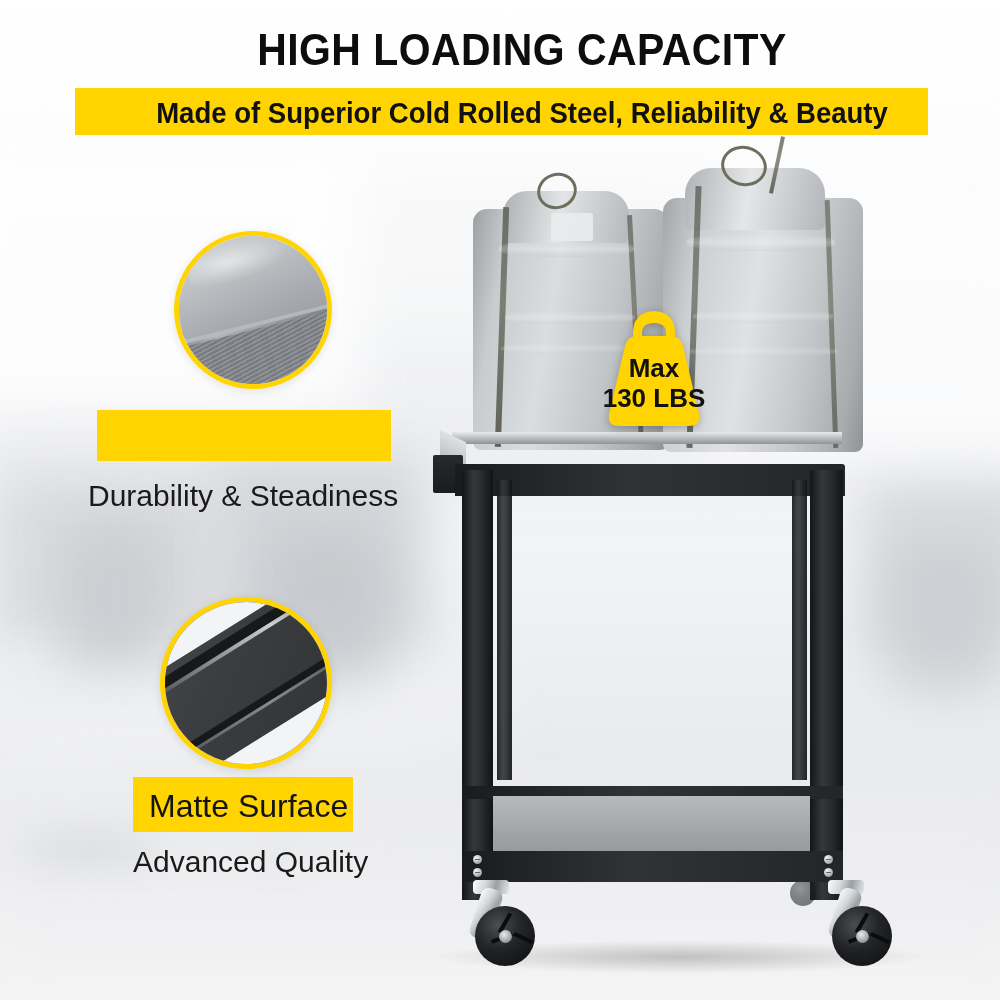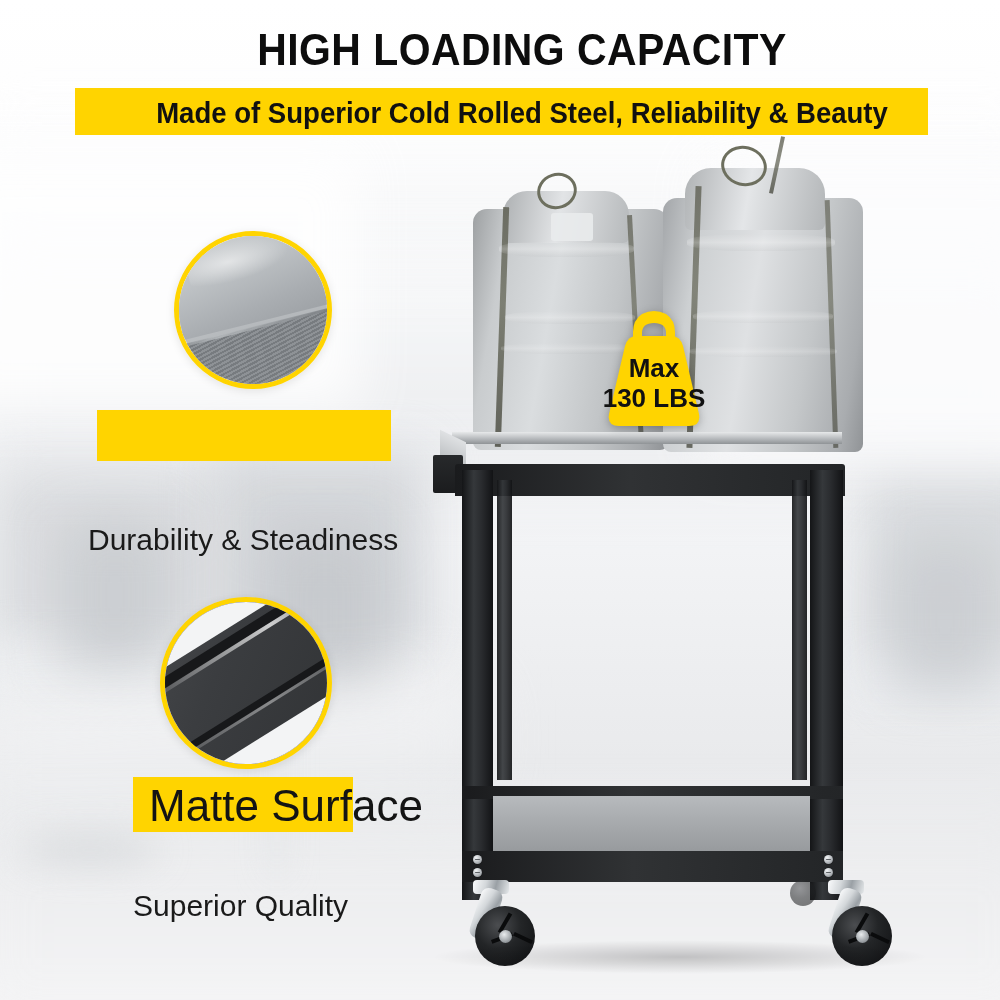"Durability & Steadiness" .sub-text { margin-top: 44px -> none }
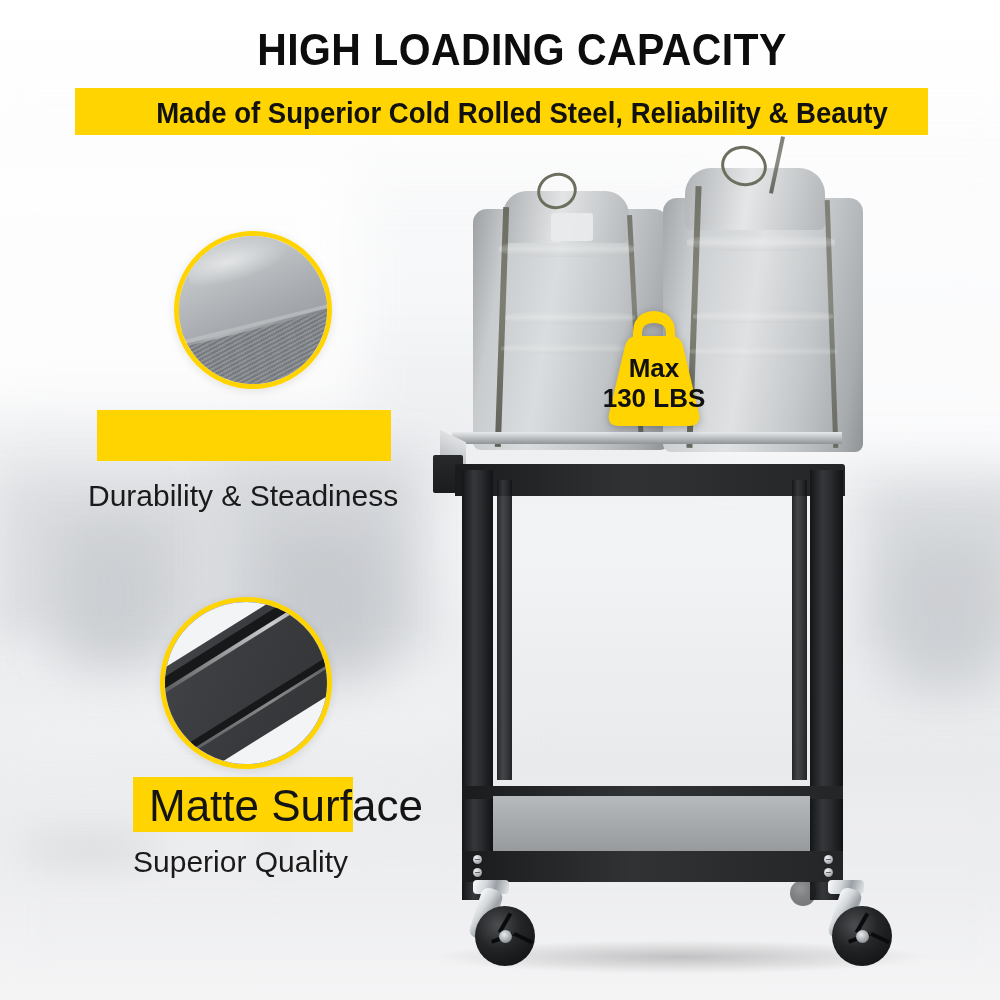"Matte Surface" div.callout-text { font-size: 44px -> 32px }
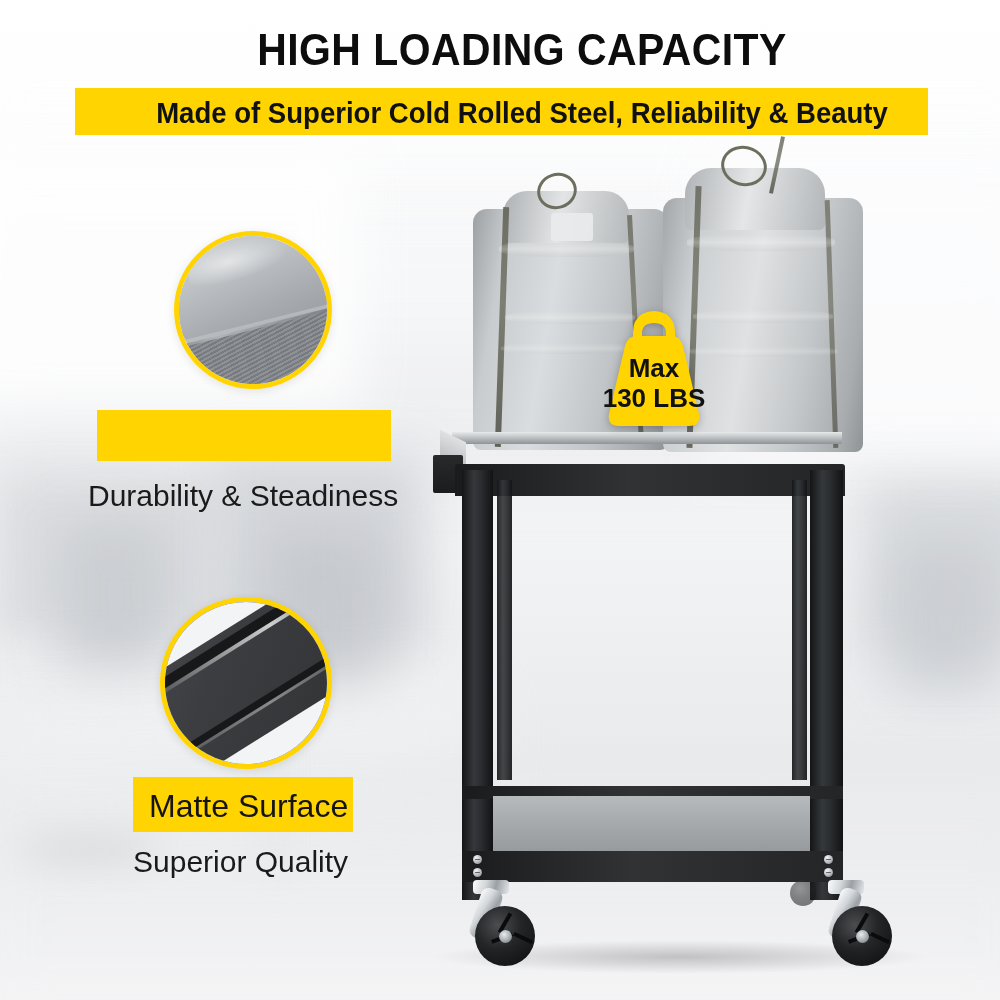"Superior Quality" div.sub-text { text: Superior -> Advanced }
